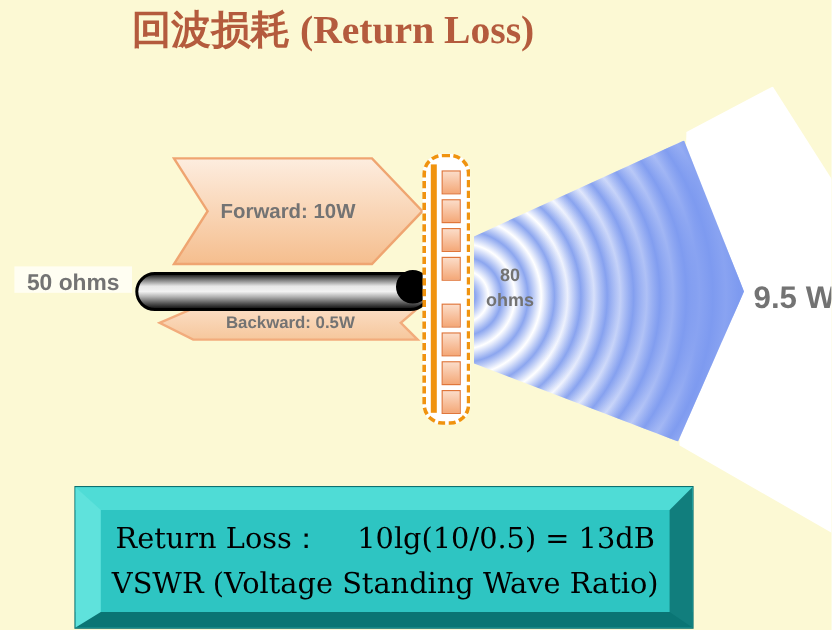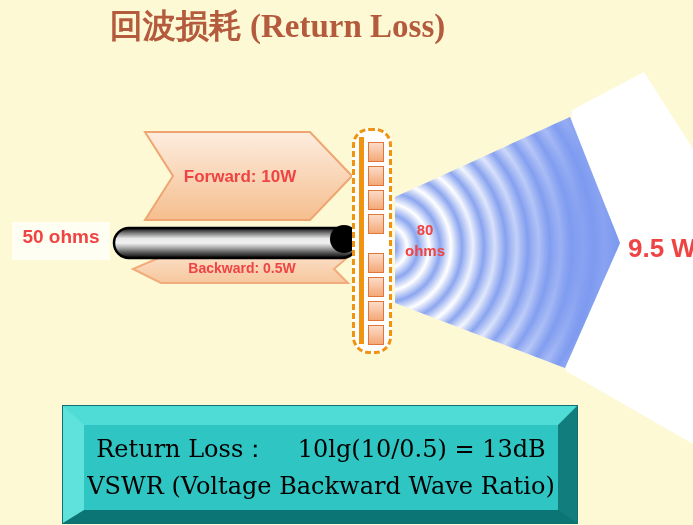"Forward: 10W" .lbl { color: #ef4444 -> #737373 }
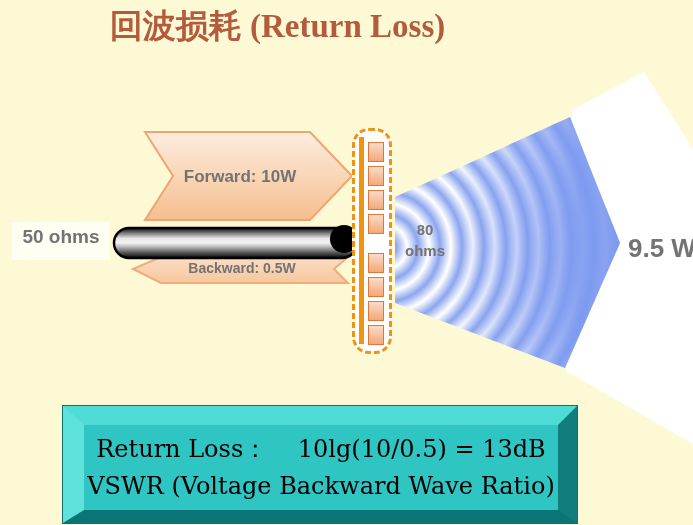"50 ohms" .box50 { height: 38px -> 22px }
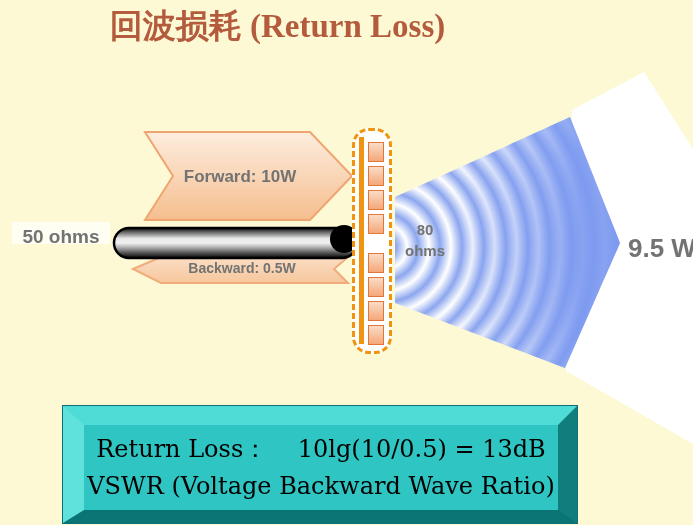"VSWR (Voltage Backward Wave Ratio)" div.fline { text: Backward -> Standing }
